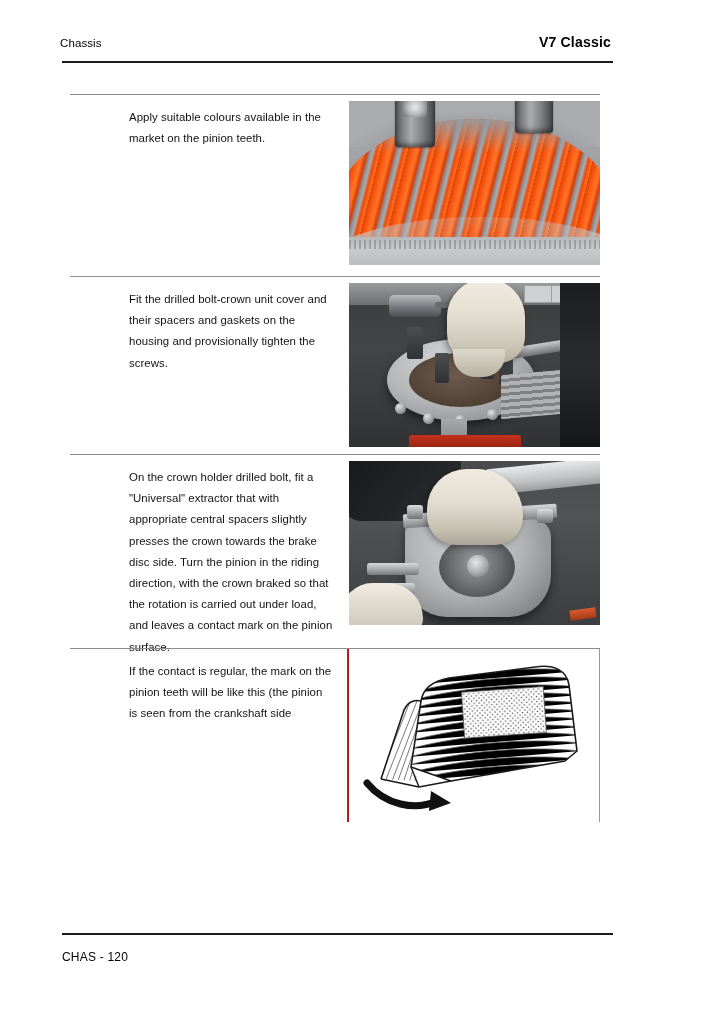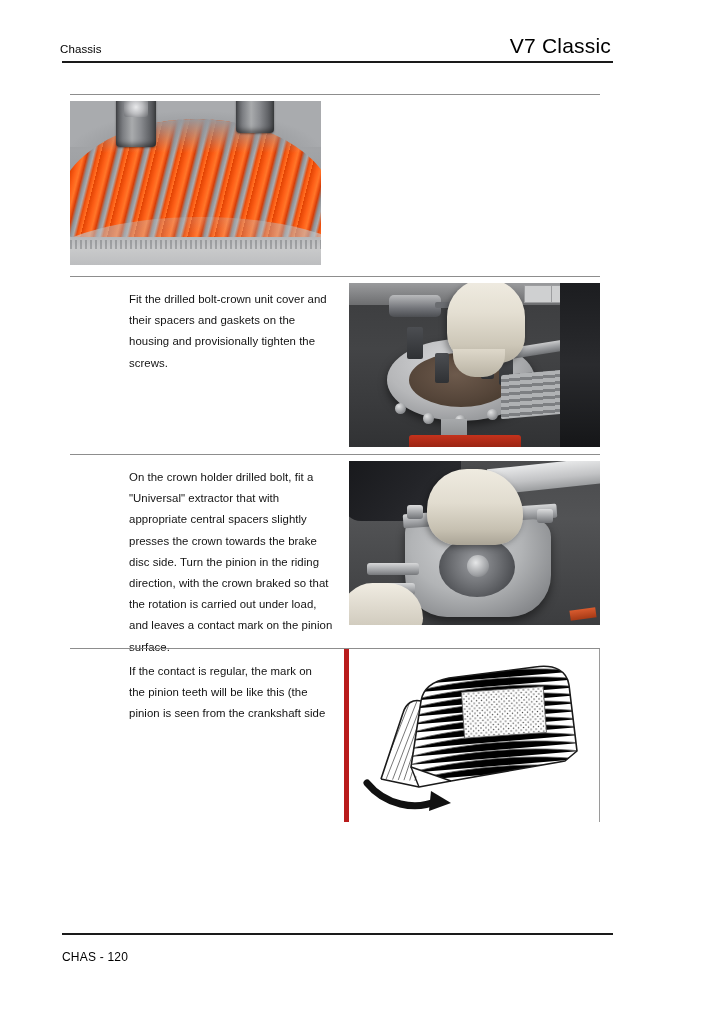"V7 Classic" .header-right { font-size: 21px -> 14px; font-weight: normal -> bold }
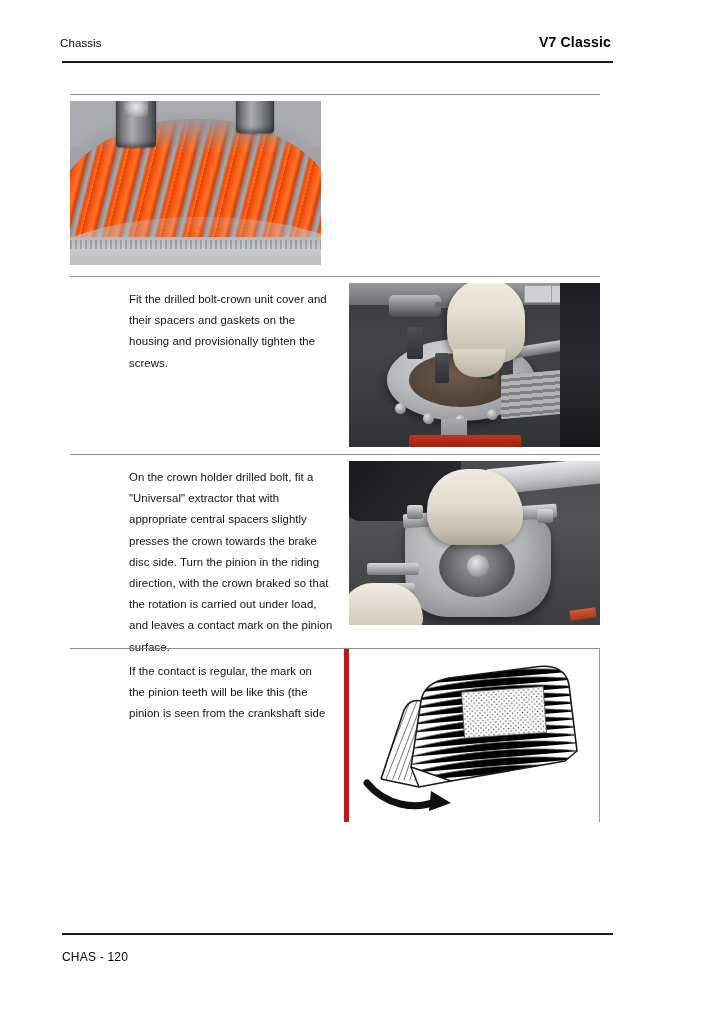"Apply suitable colours available in" div.cell-text { html: none -> <div> <p>Apply suitable colours available in the market on the pinion teeth.</p> </div> }
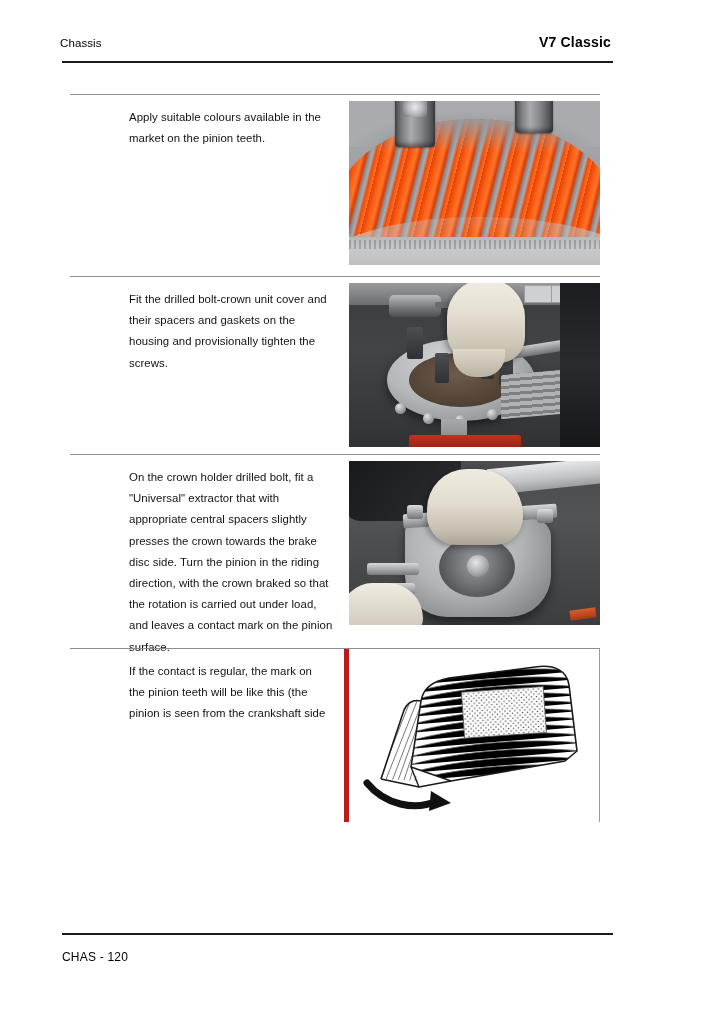"If the contact is regular," .row-4 .cell-text { border-right: 5px solid #b91c1c -> 2px solid #b91c1c }
